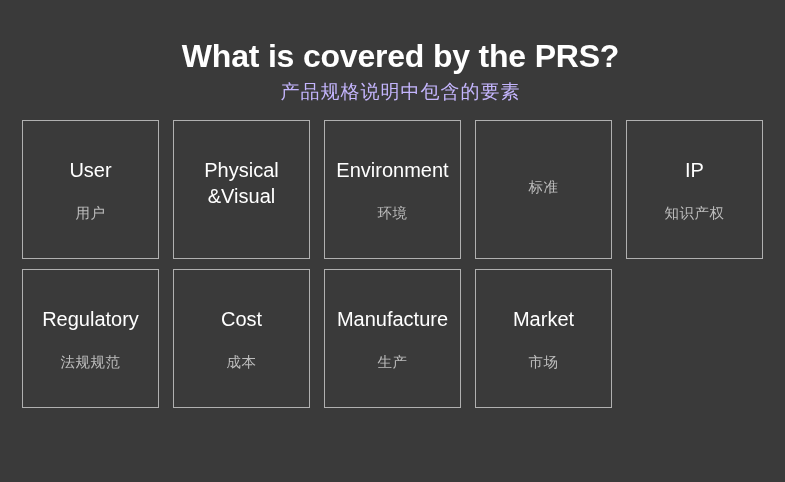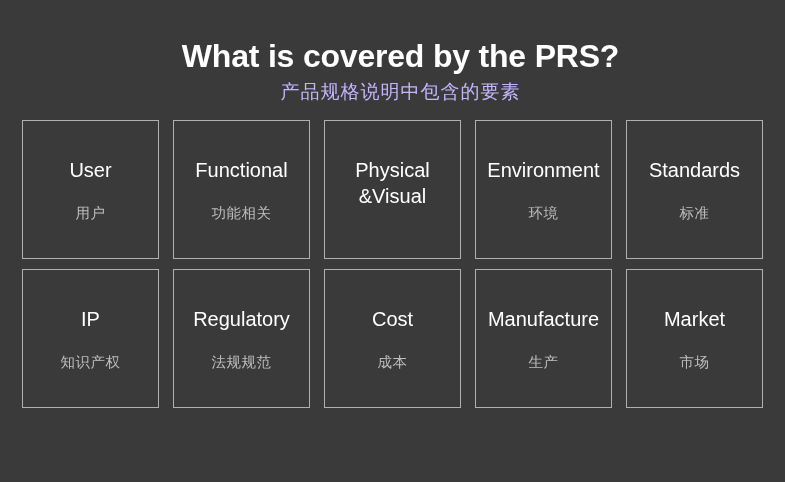"Functional" div.card { html: <div> <div>Functional</div> <div>功能相关</div> </div> -> none }
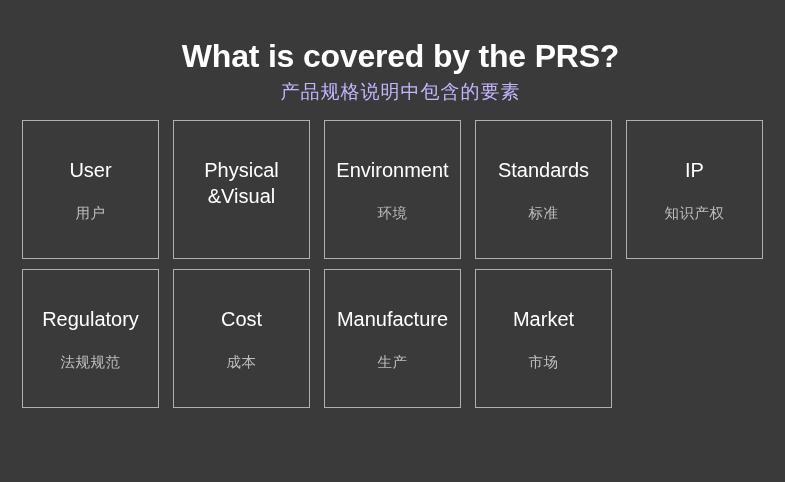"Standards" div.card-title { html: <div>Standards</div> -> none }
